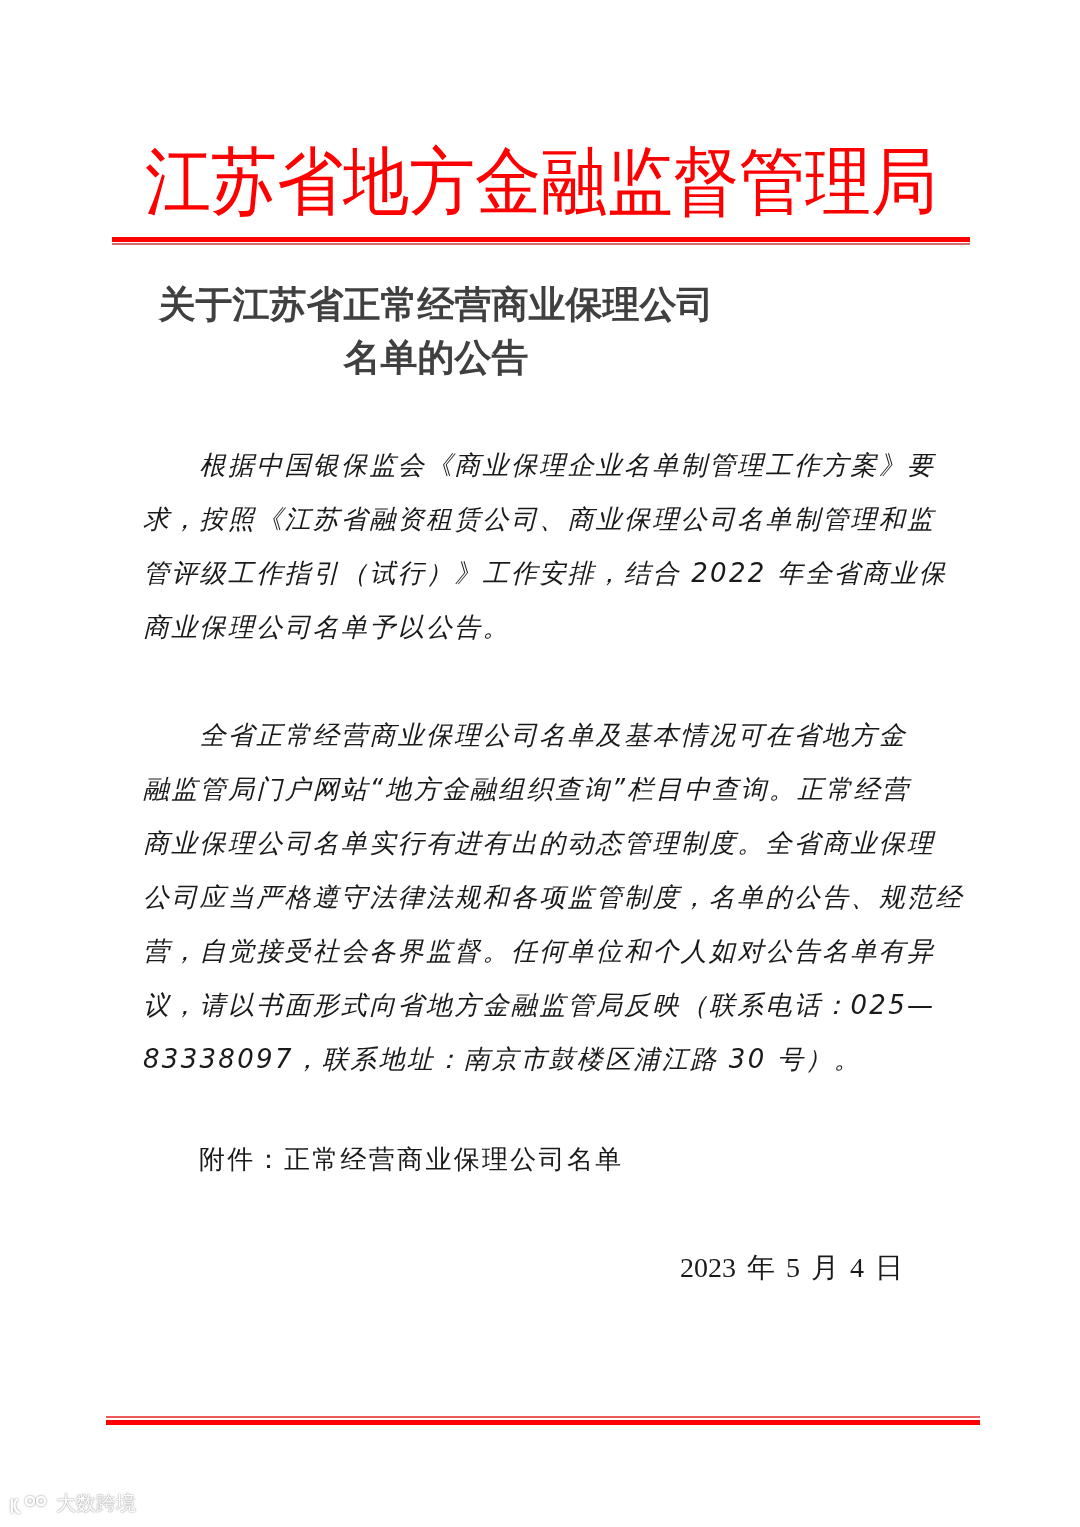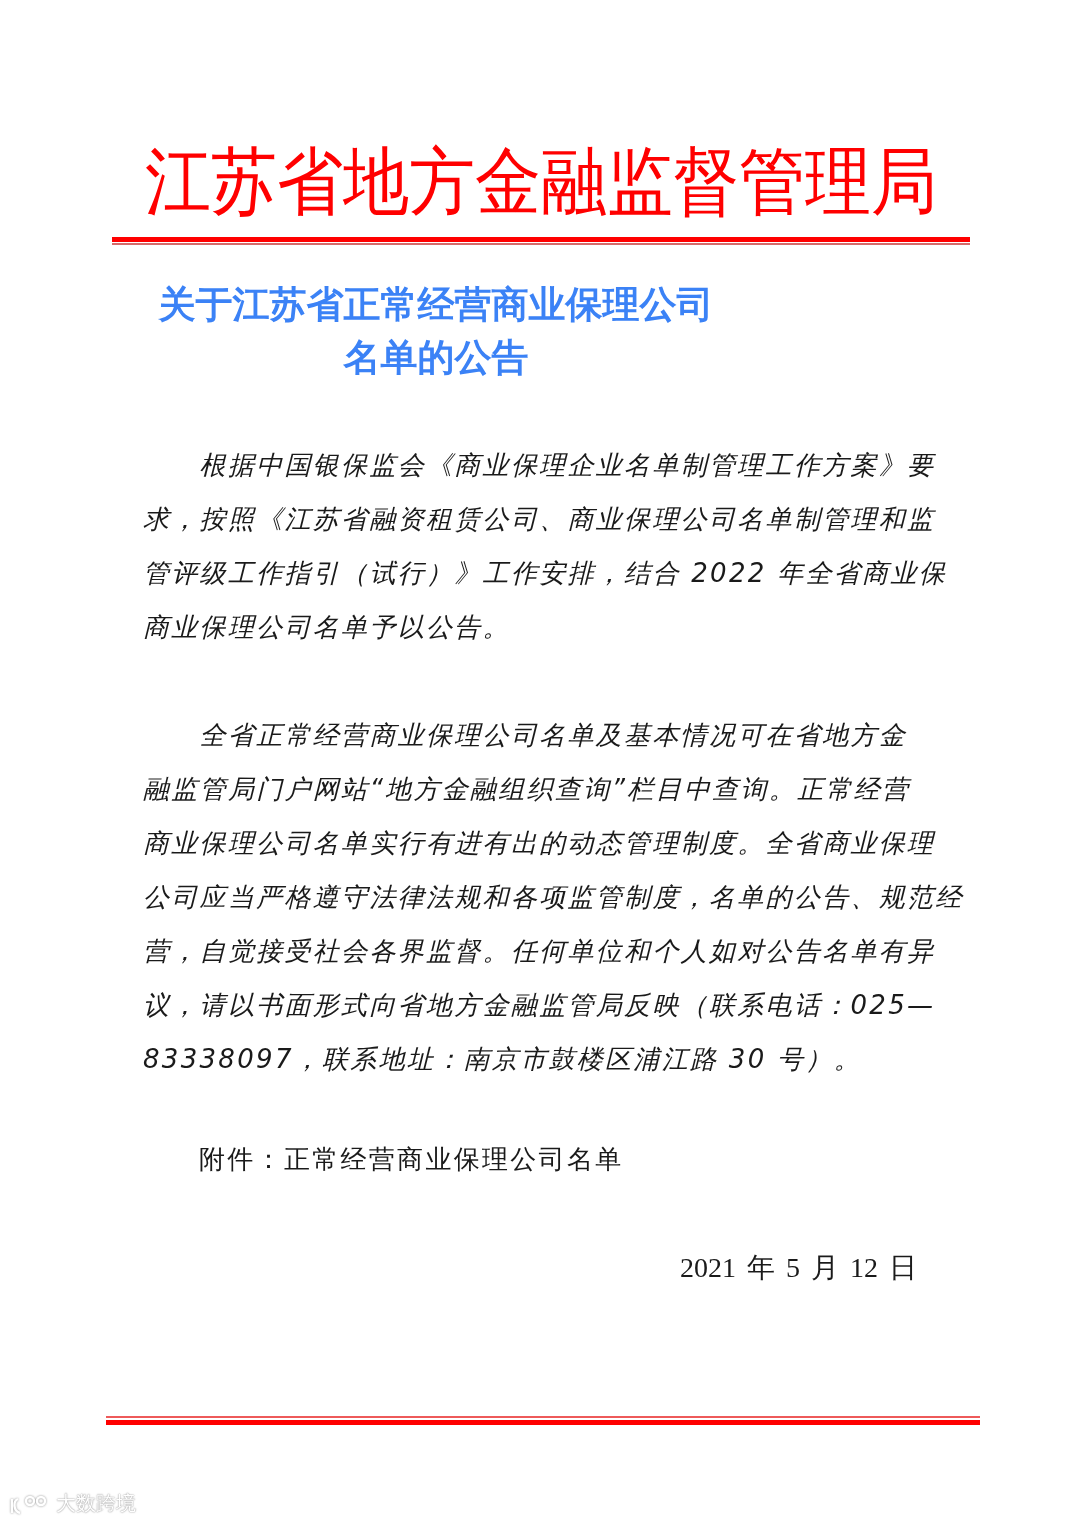"关于江苏省正常经营商业保理公司" .doc-title { color: #3b82f6 -> #404040 }
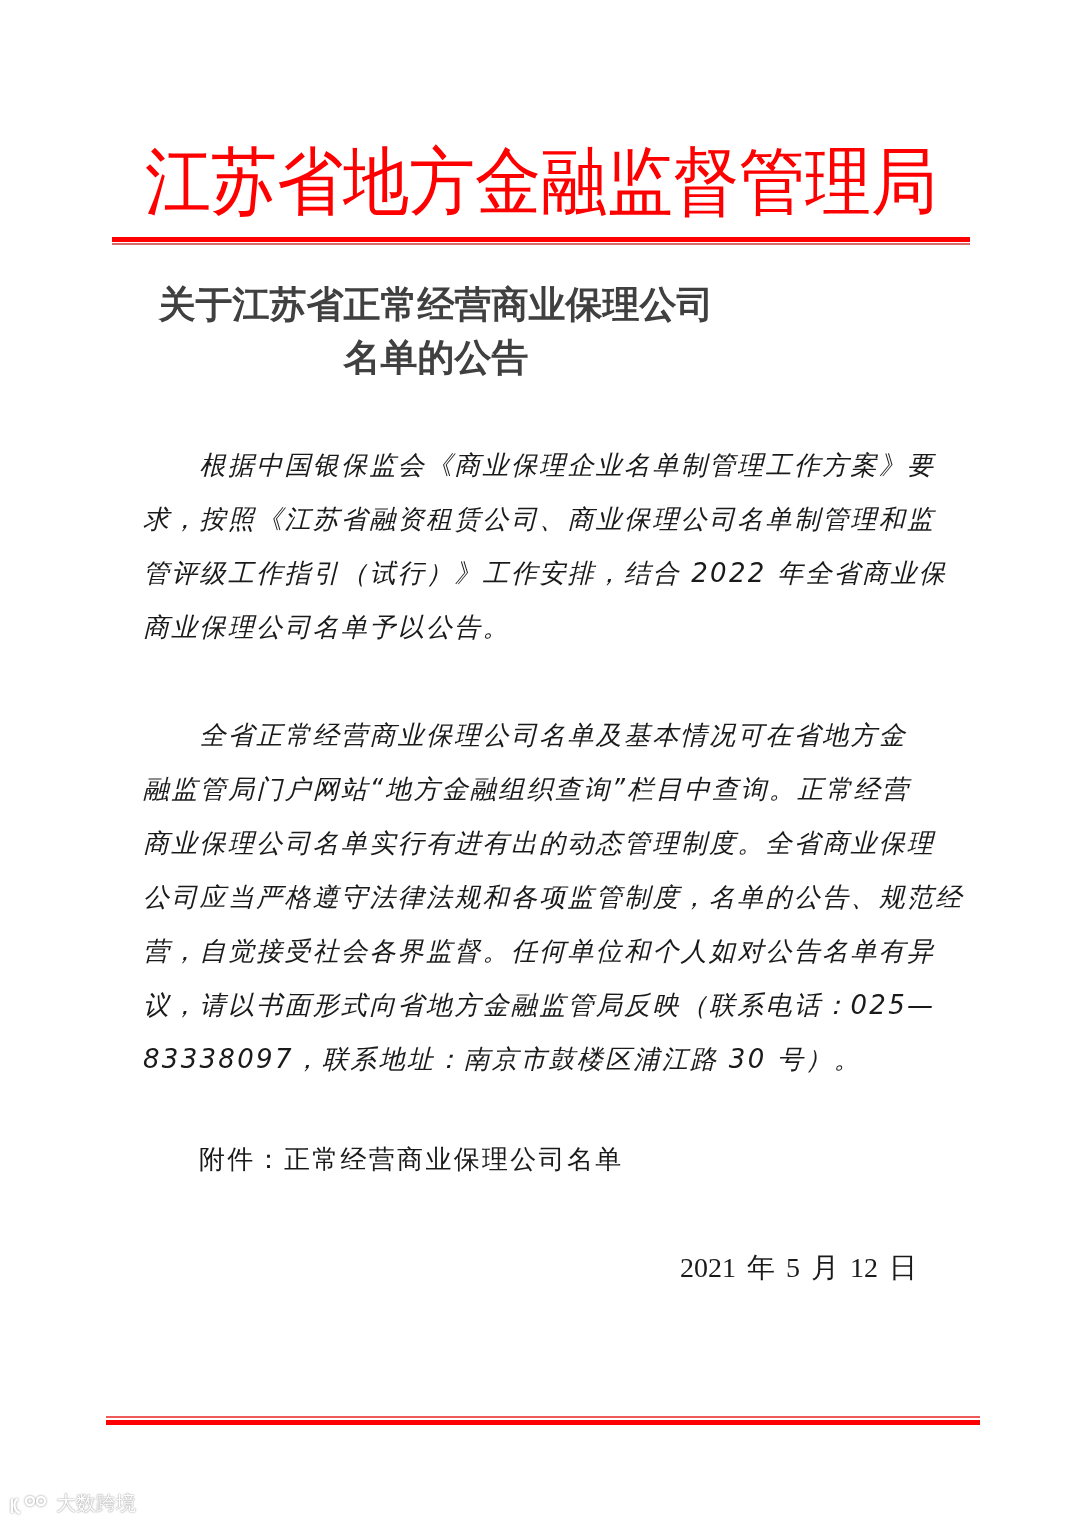"2021 年 5 月 12" div.date { text: 2021 年 5 月 12 -> 2023 年 5 月 4 }
